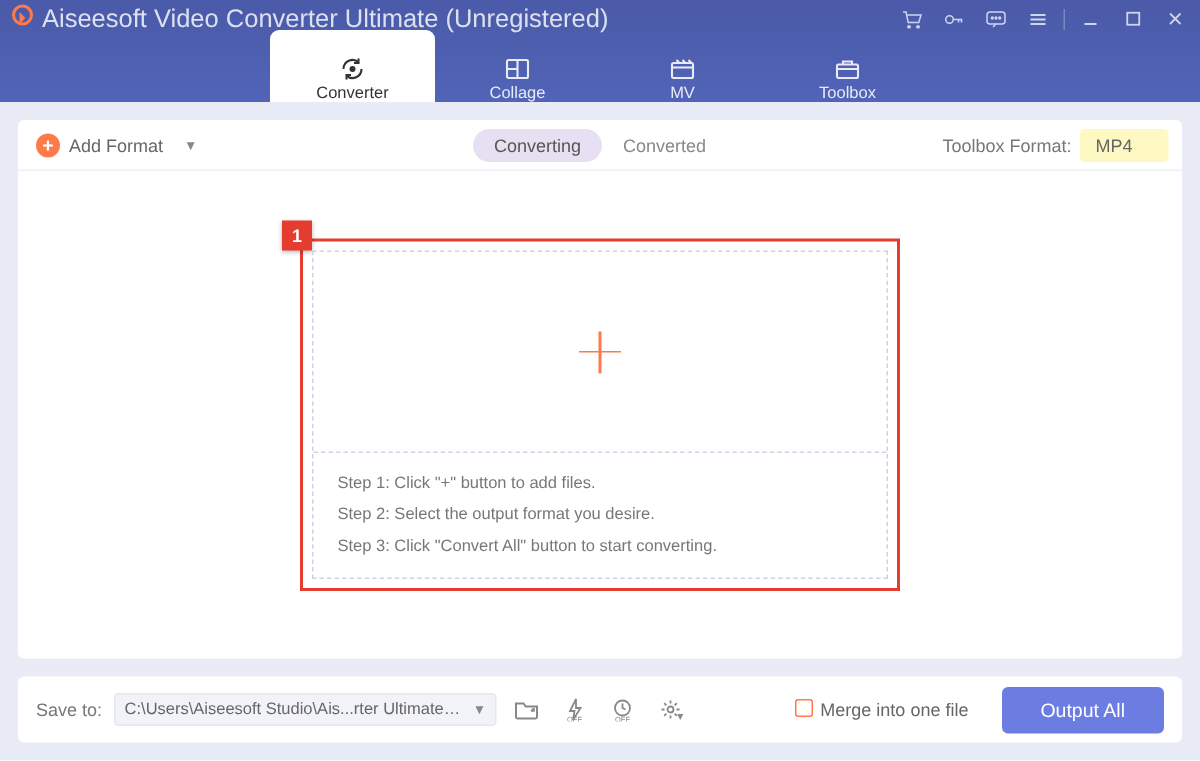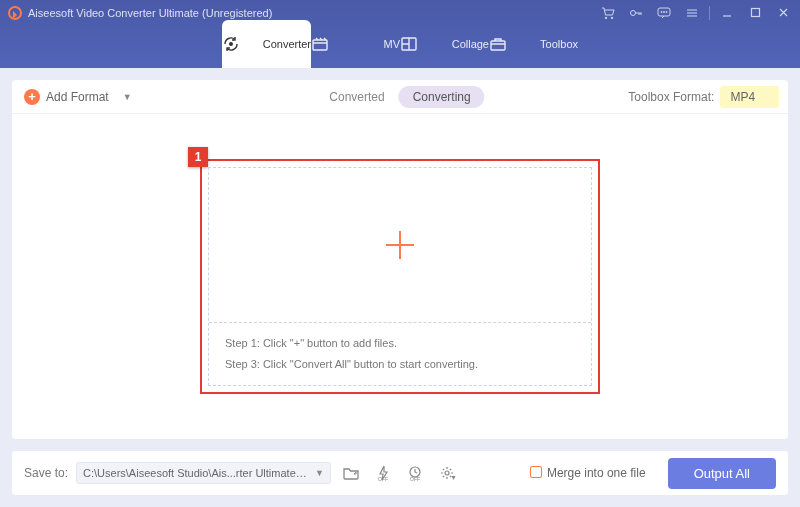"Aiseesoft Video Converter Ultimate" .tb-top { align-items: center -> none; font-size: 11px -> 17px }
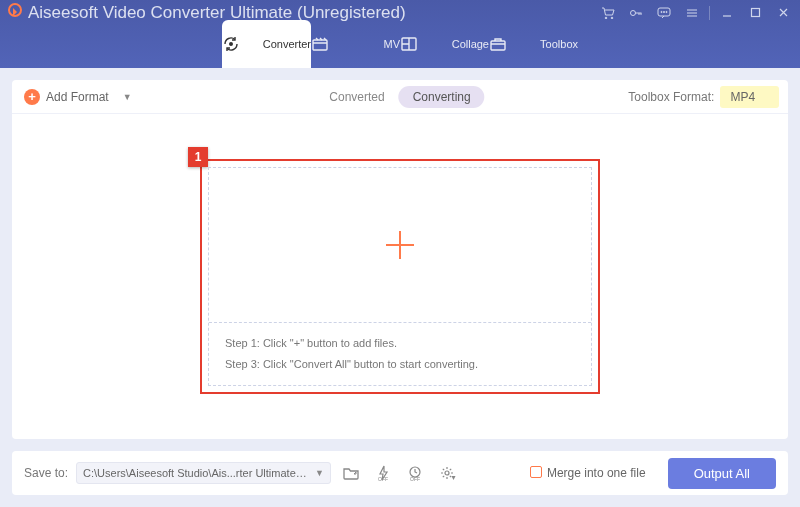"Converter" .tab { flex-direction: row -> column; justify-content: space-between -> flex-end; width: 89px -> 110px }
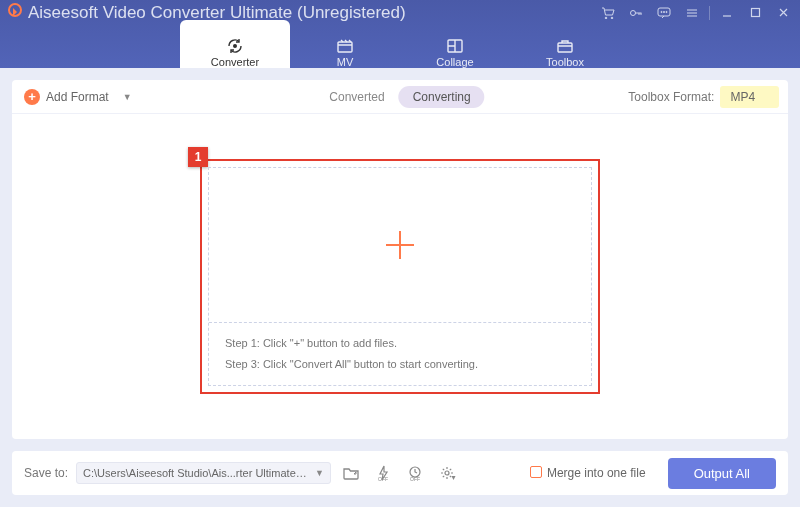"MV" div.tab { order: before "Collage" -> after "Collage" }
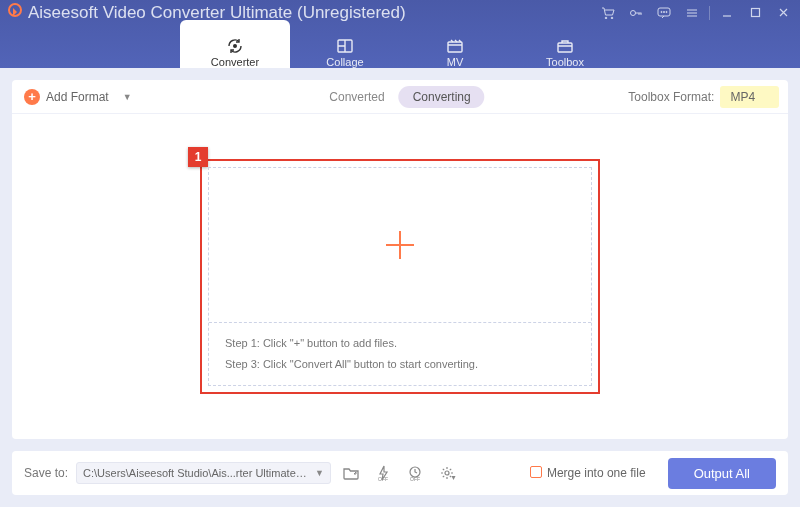"Converted" div.pill { order: before "Converting" -> after "Converting" }
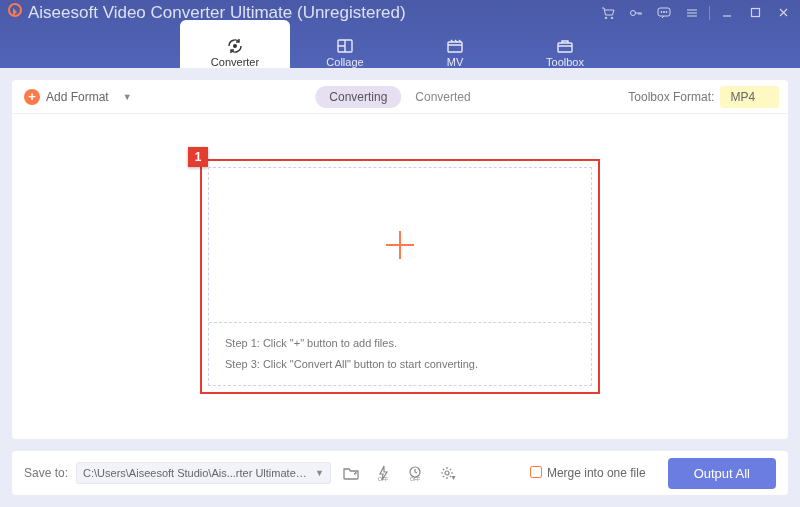"Step 2: Select the output" div { html: none -> <div>Step 2: Select the output format you desire.</div> }
